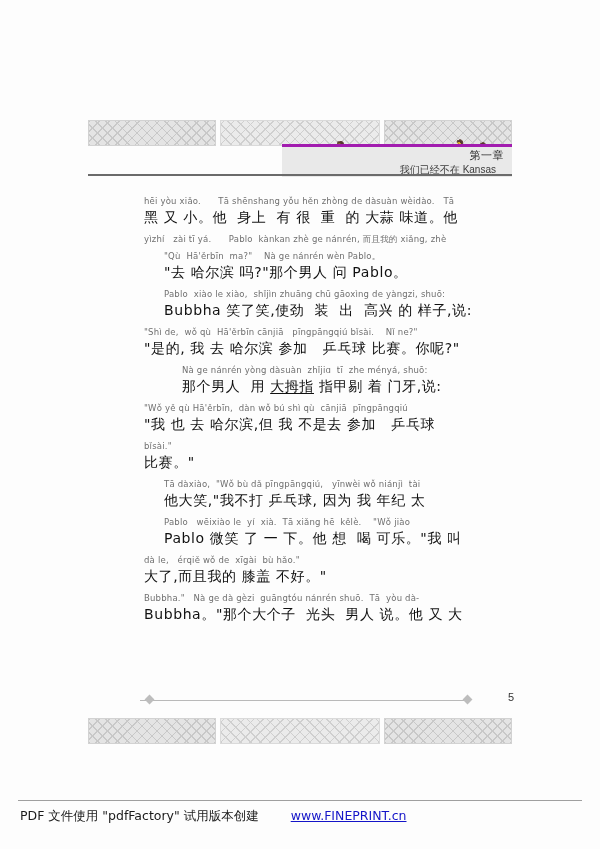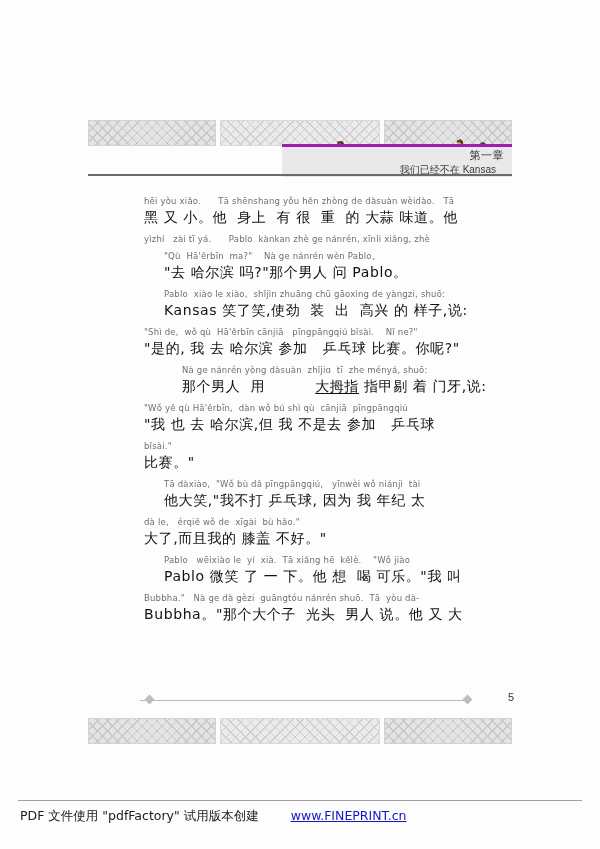"yìzhí zài tī yá. Pablo" div.pinyin { text: xīnli -> 而且我的 }
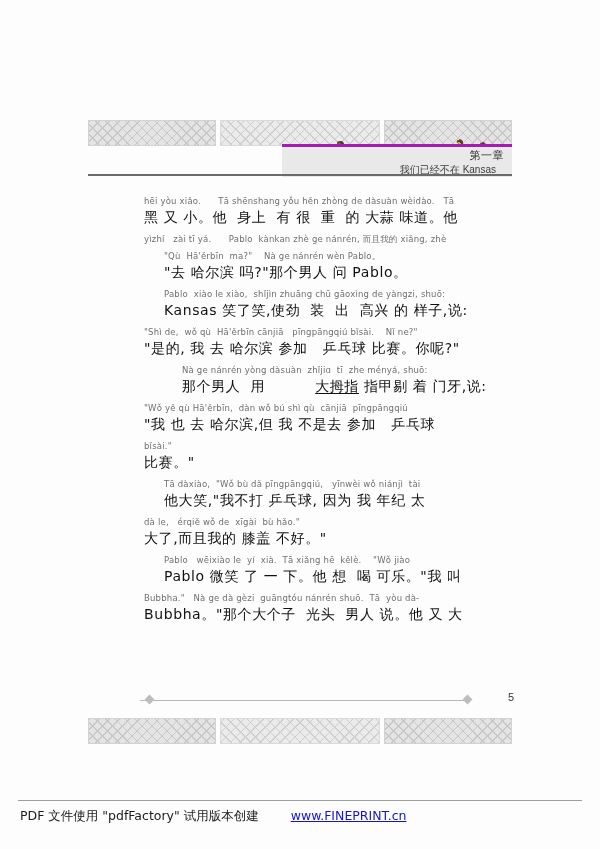"Kansas 笑了笑,使劲 装 出 高兴" div.hanzi { text: Kansas -> Bubbha }
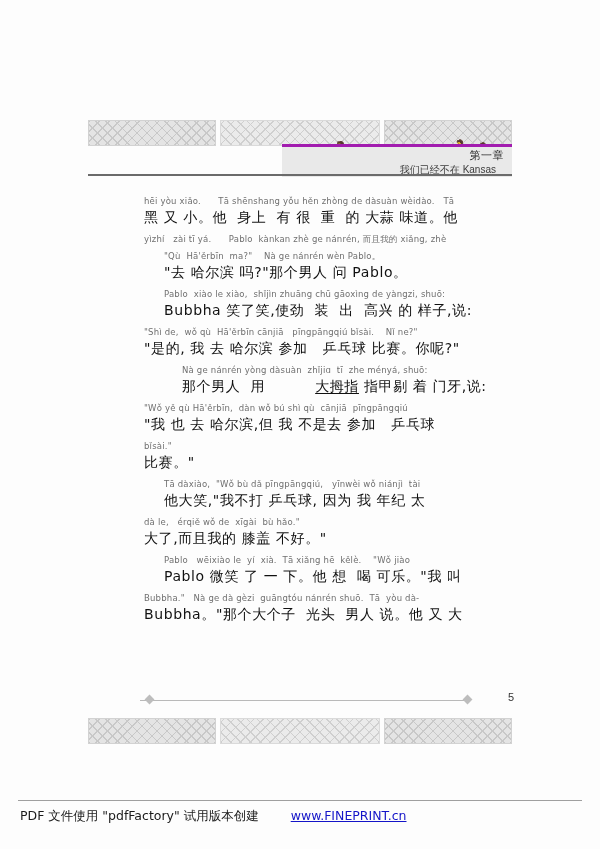"大拇指" u.ul { margin-left: 45px -> none }
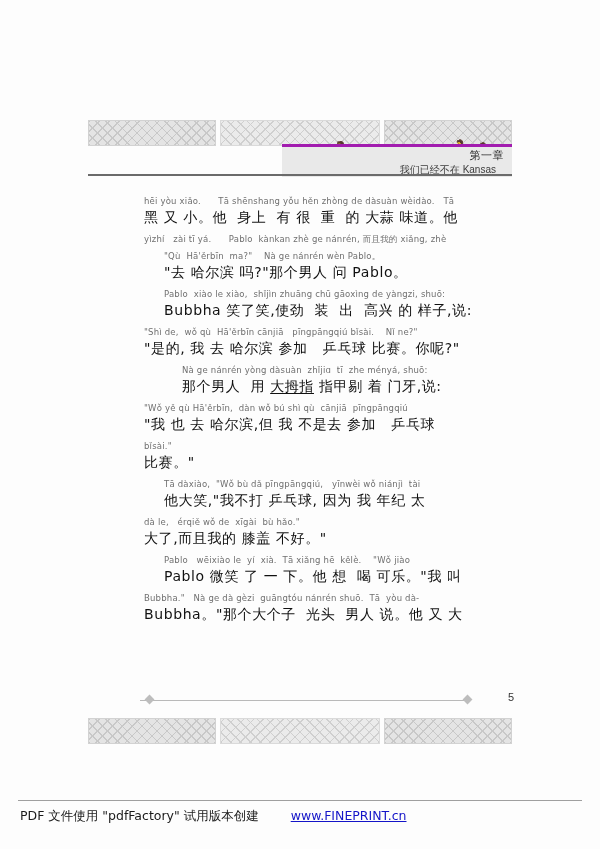"dà le, érqiě wǒ de" div.line-group { order: before "Pablo wēixiào le yí xià." -> after "Pablo wēixiào le yí xià." }
